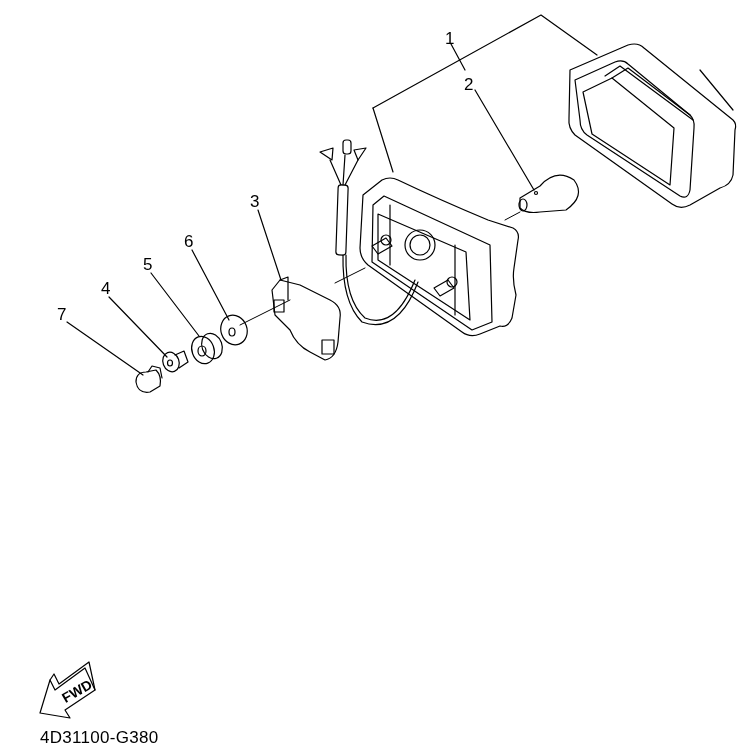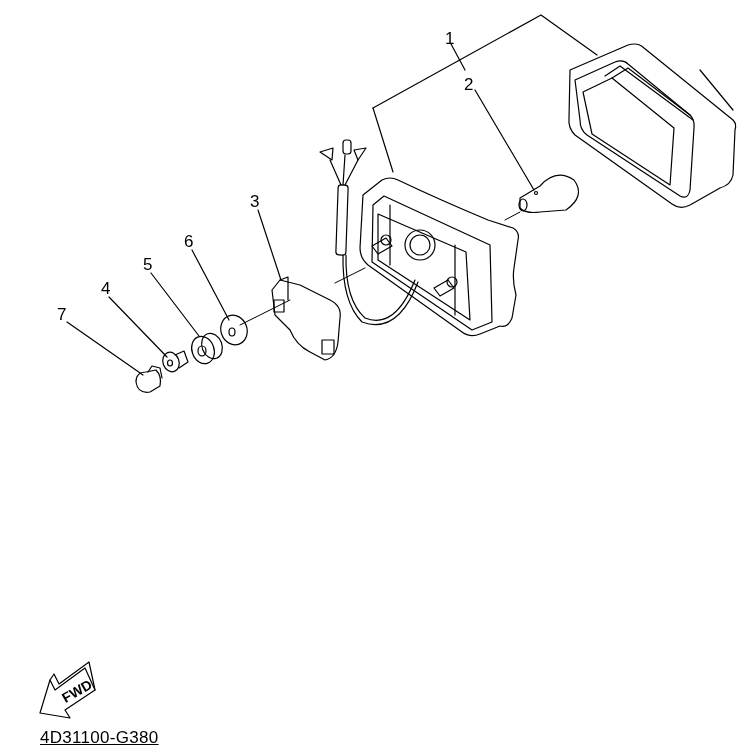"4D31100-G380" .code { text-decoration: underline -> none }
